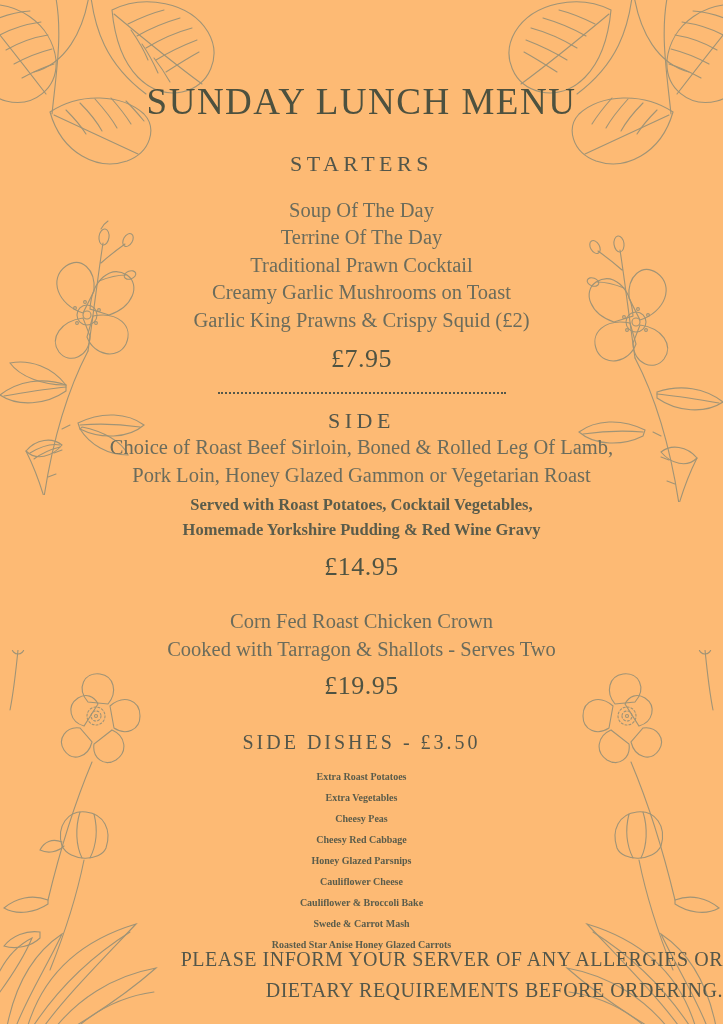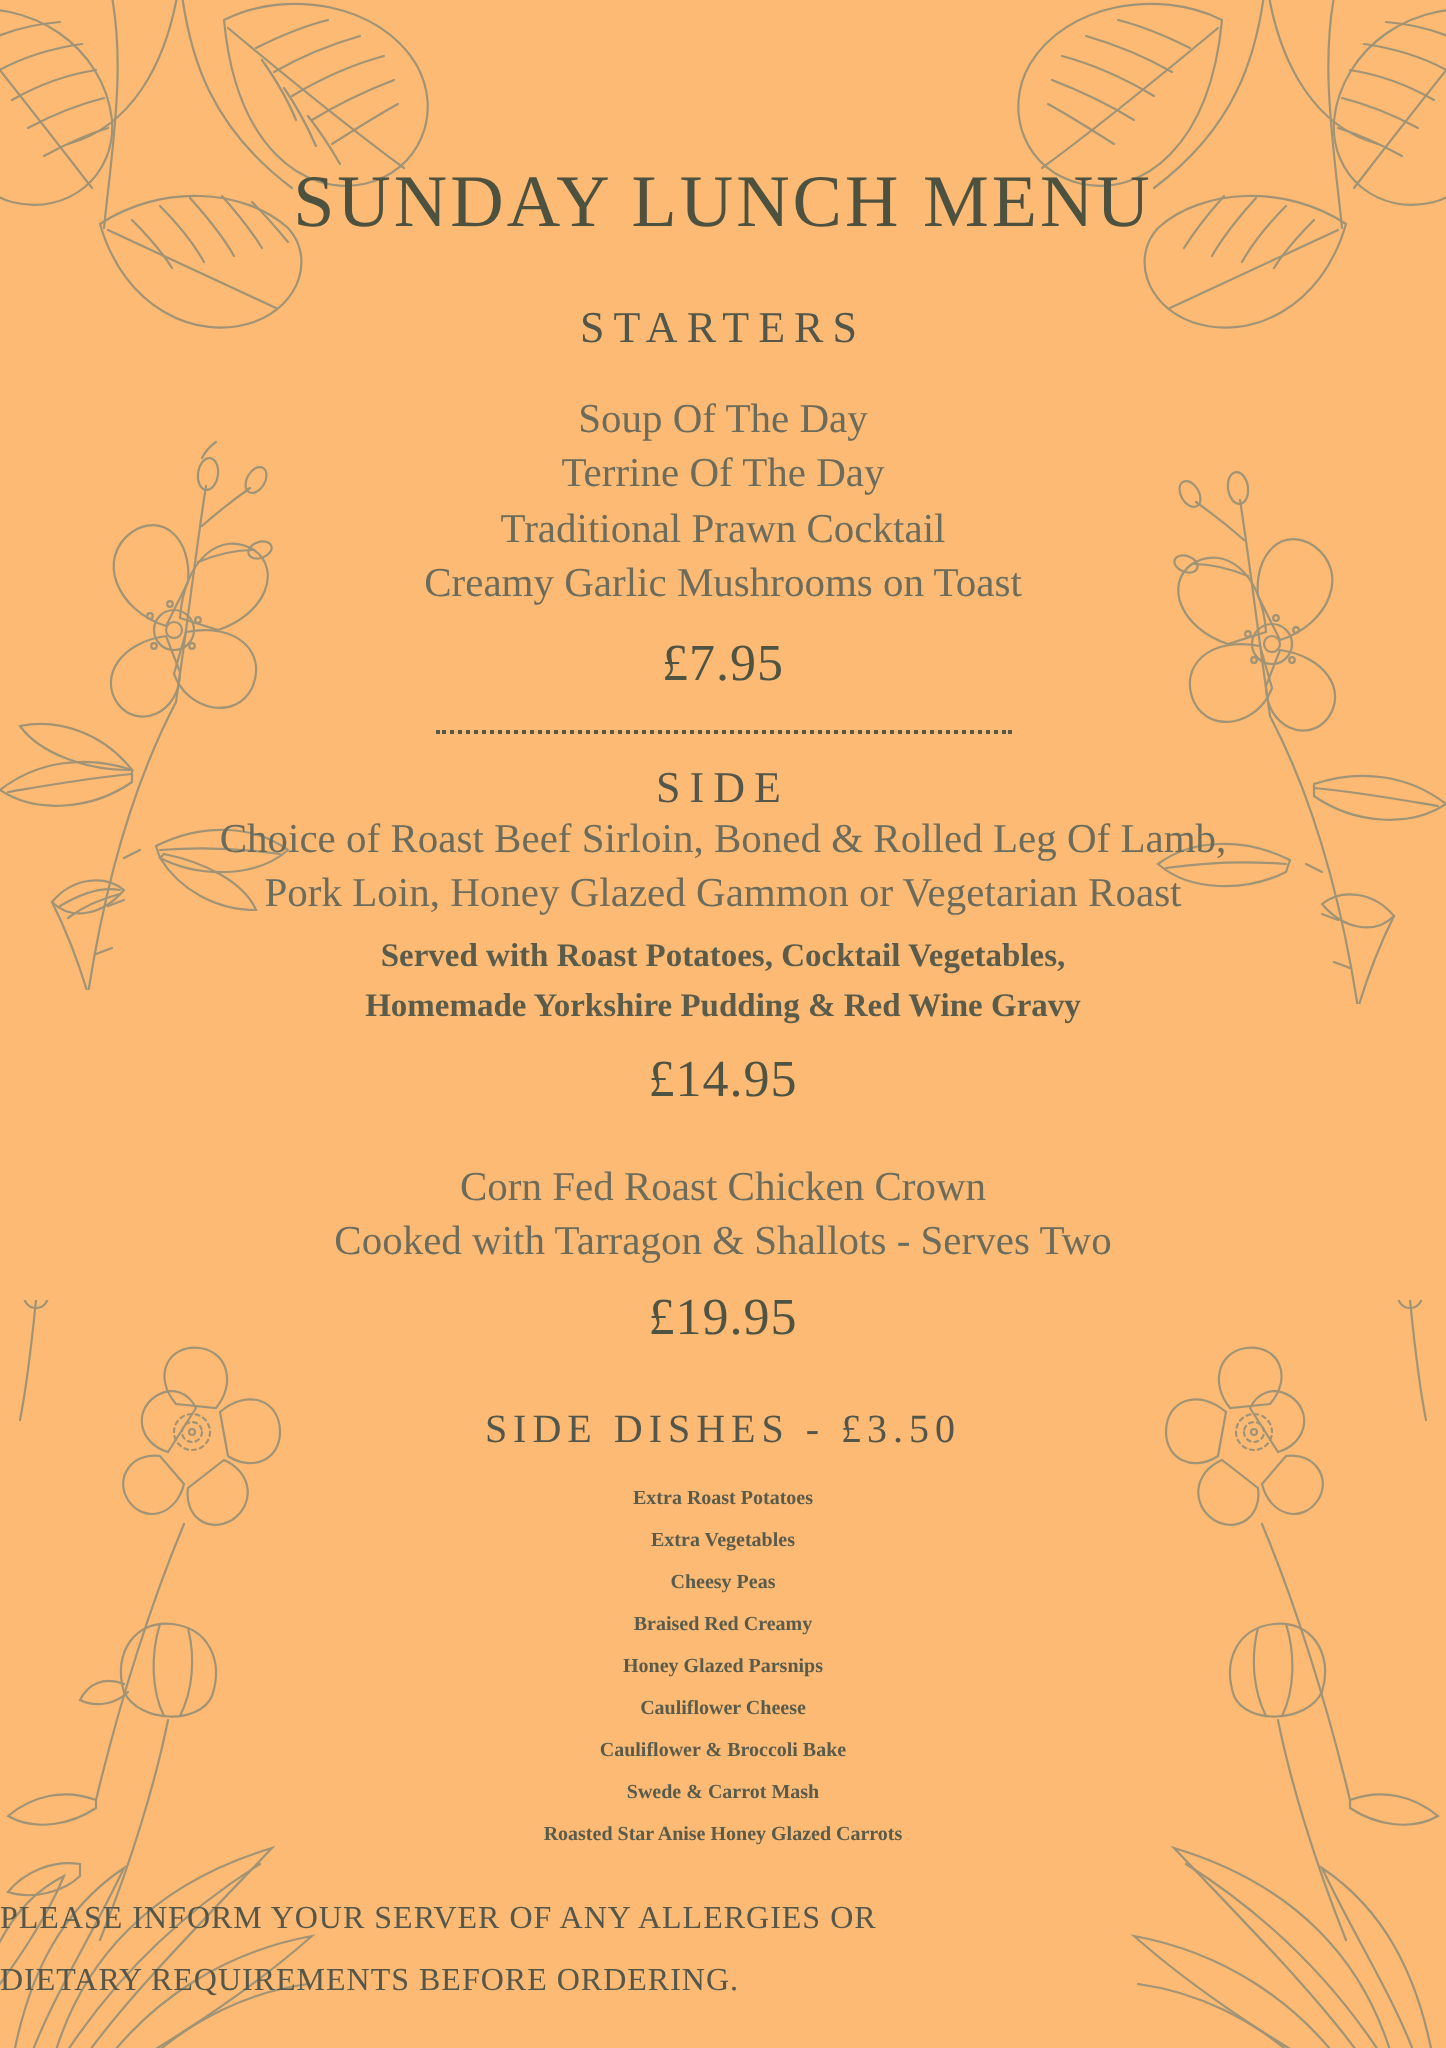"Garlic King Prawns & Crispy" div.item-line { html: none -> <div>Garlic King Prawns &amp; Crispy Squid (£2)</div> }
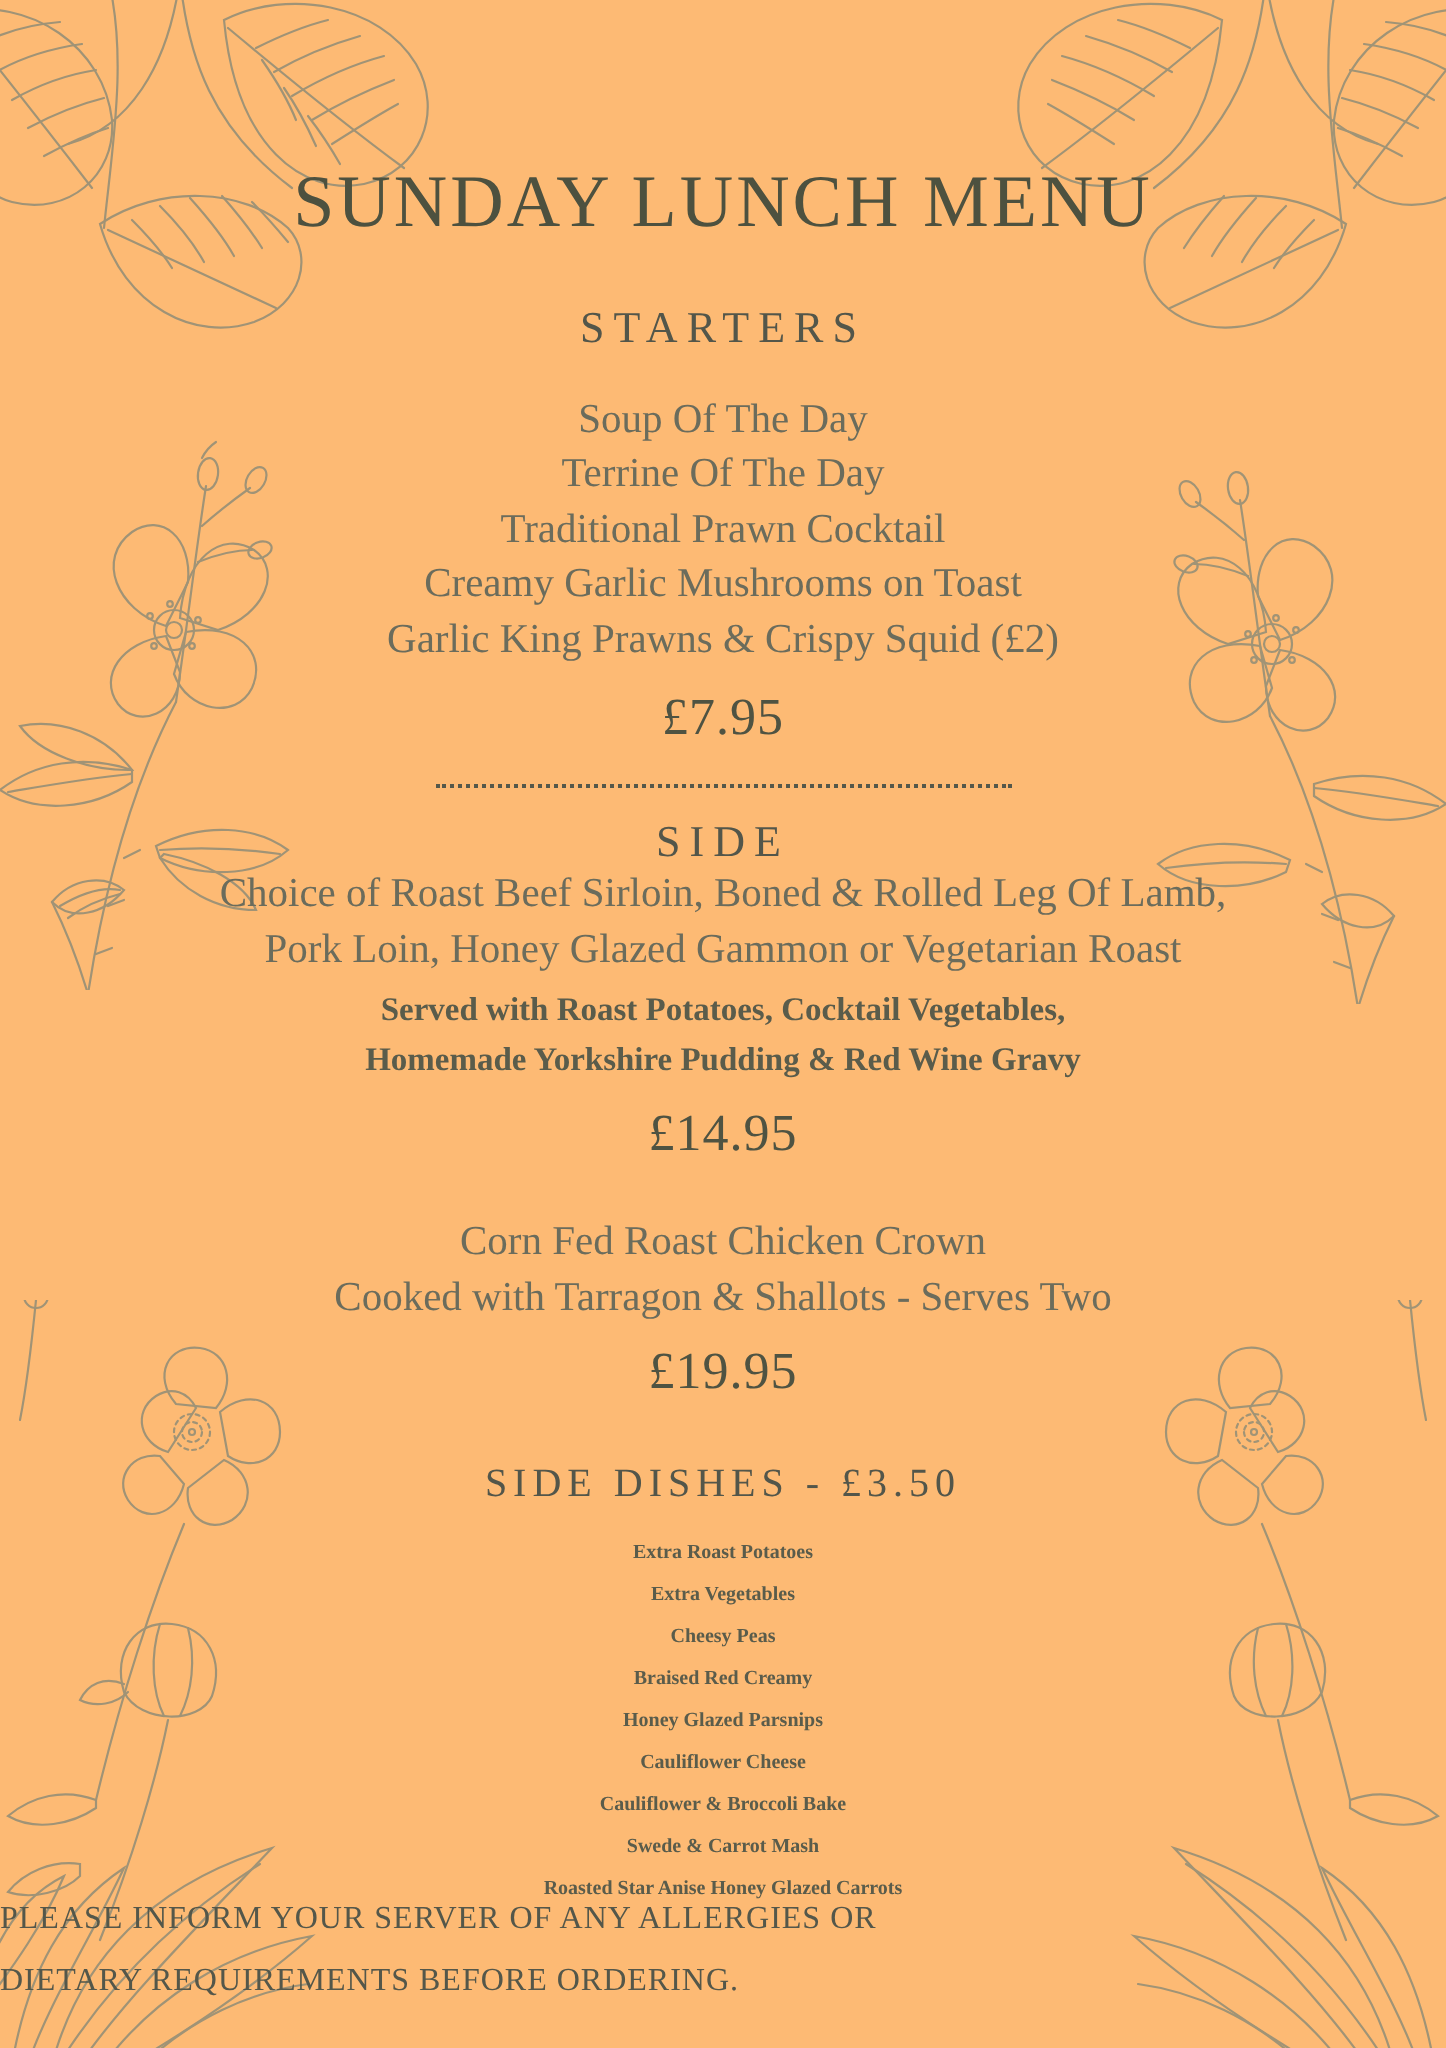"Braised Red Creamy" div.side-line { text: Braised Red Creamy -> Cheesy Red Cabbage }
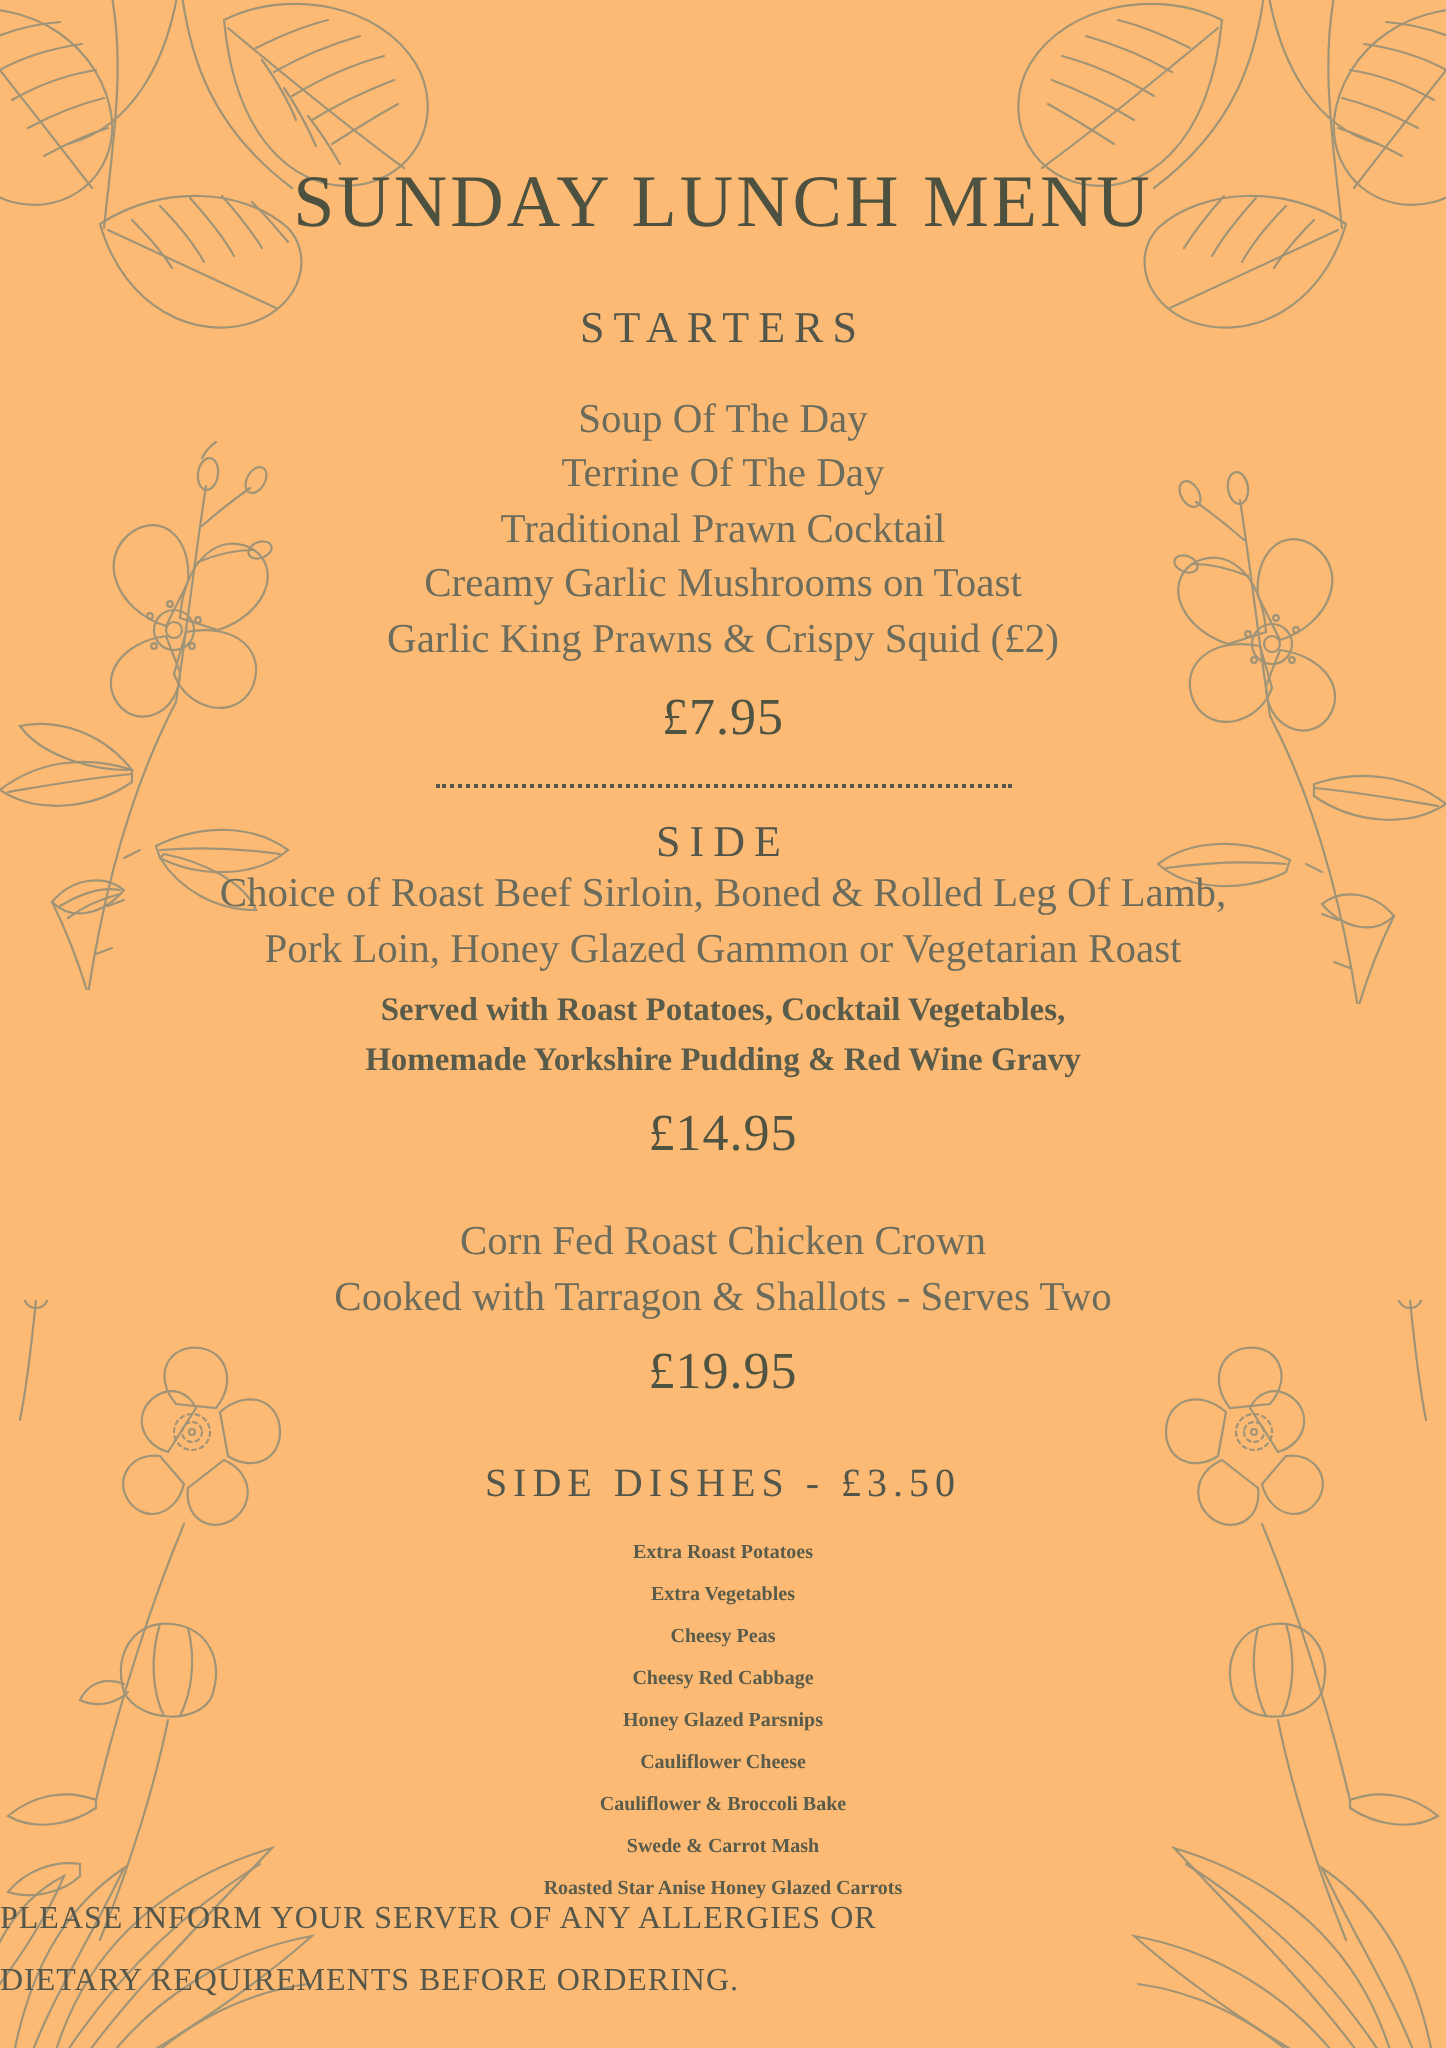"PLEASE INFORM YOUR SERVER OF" .footer { font-size: 16px -> 20px; text-align: left -> right }
